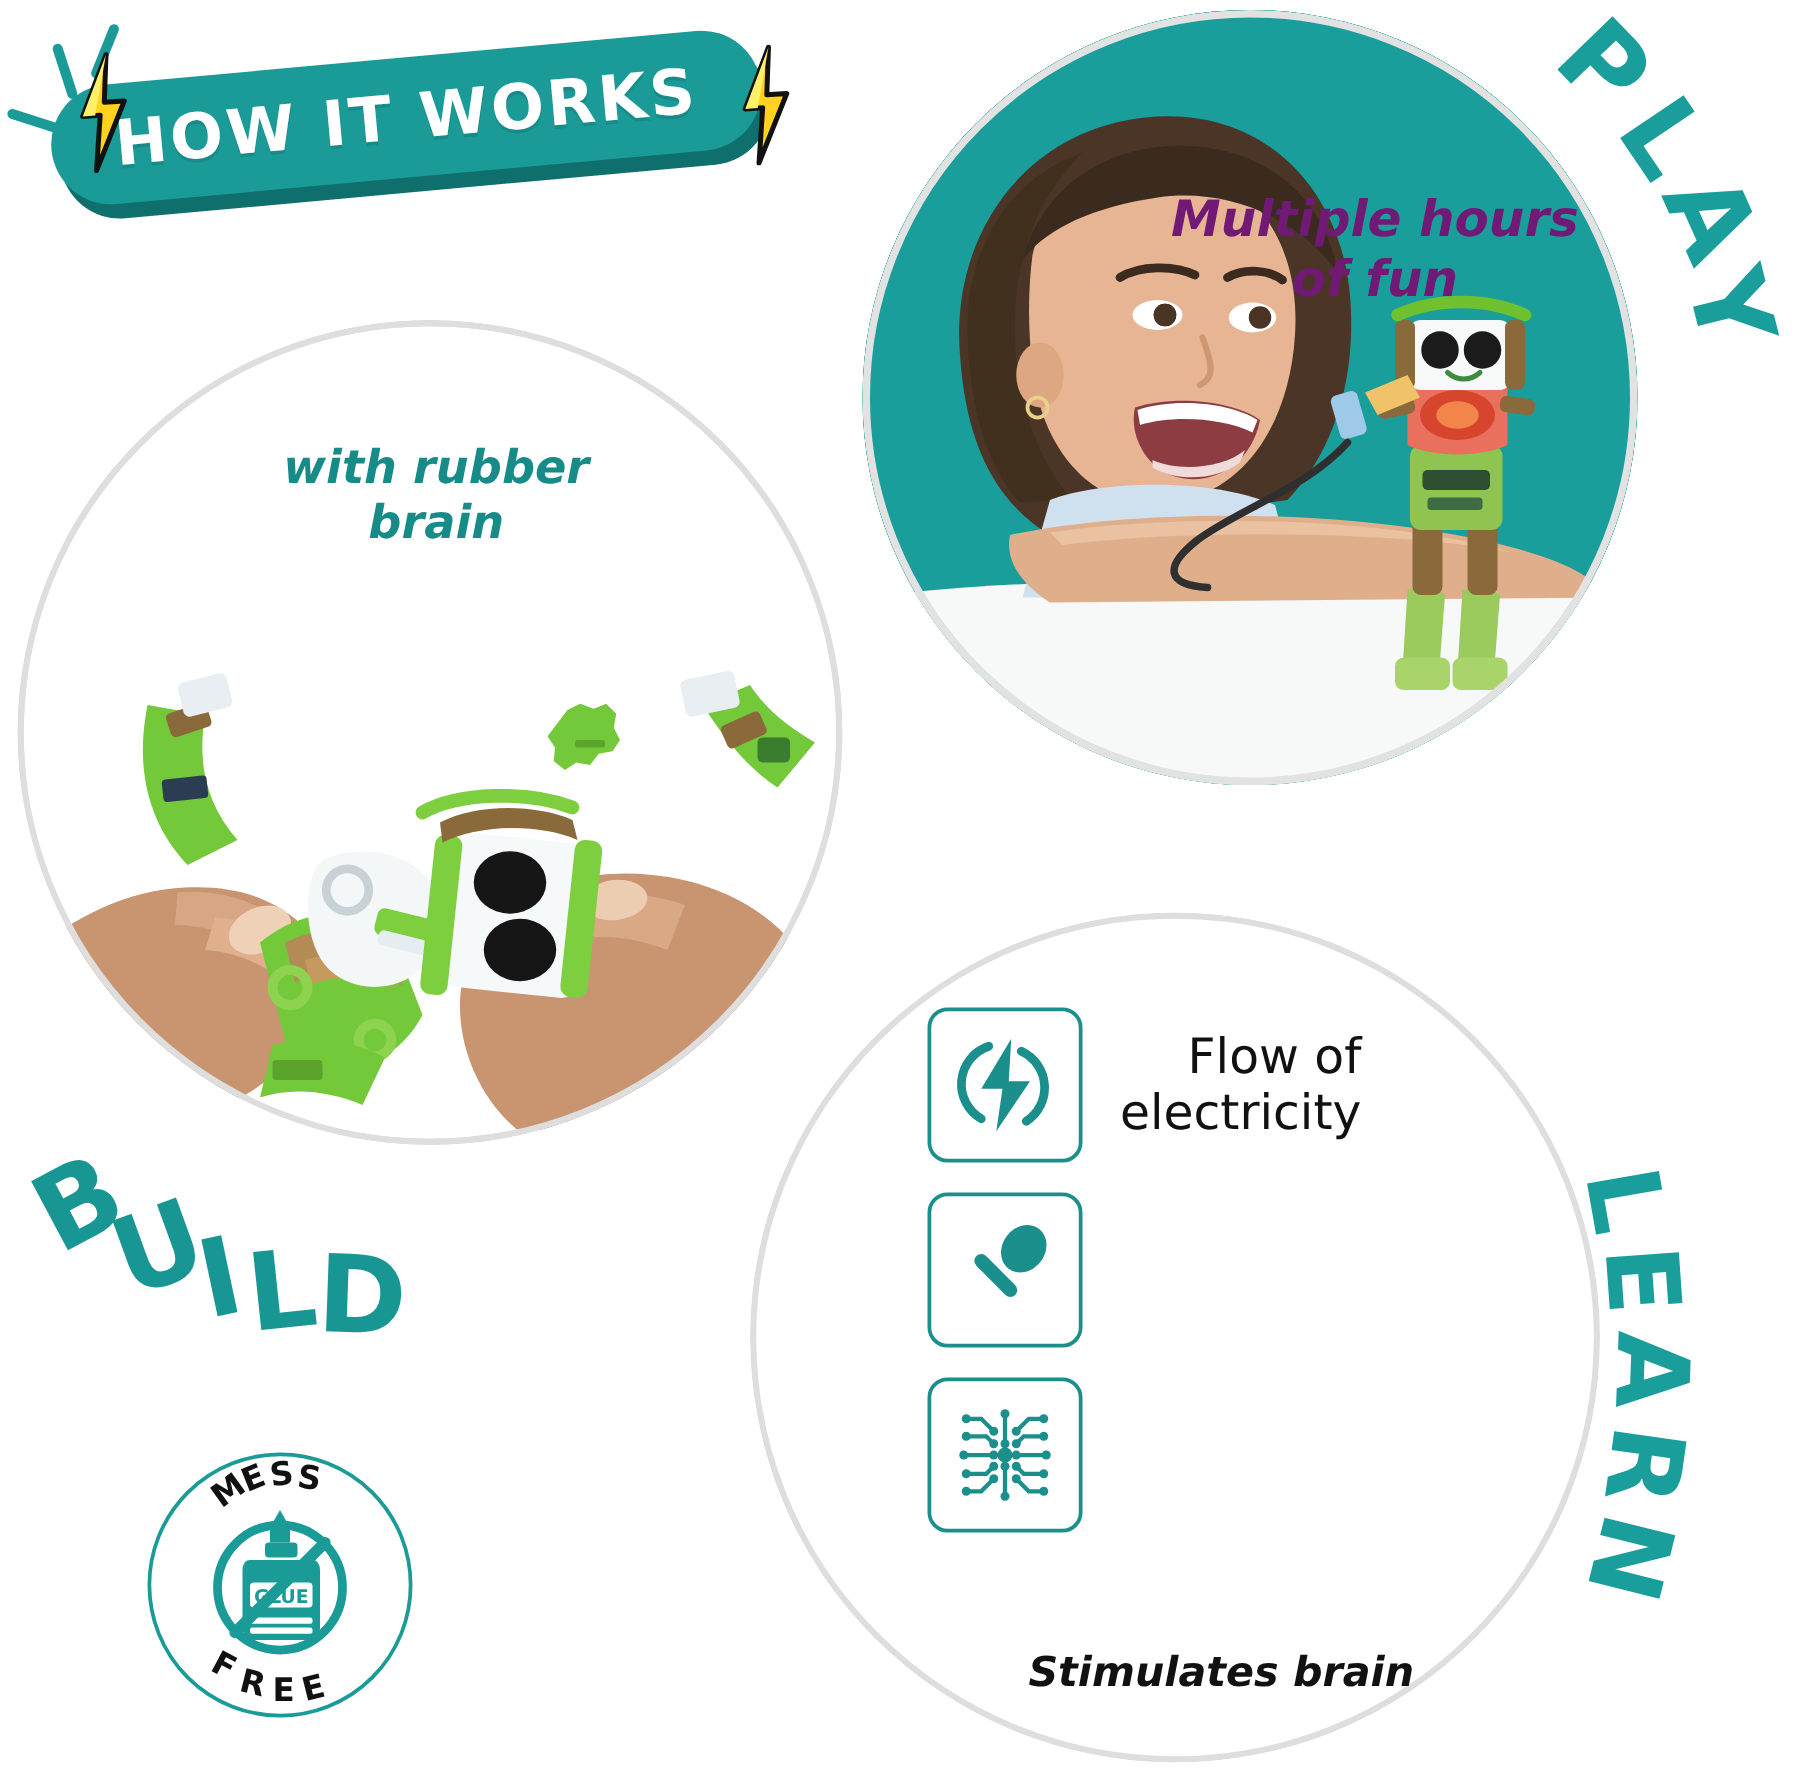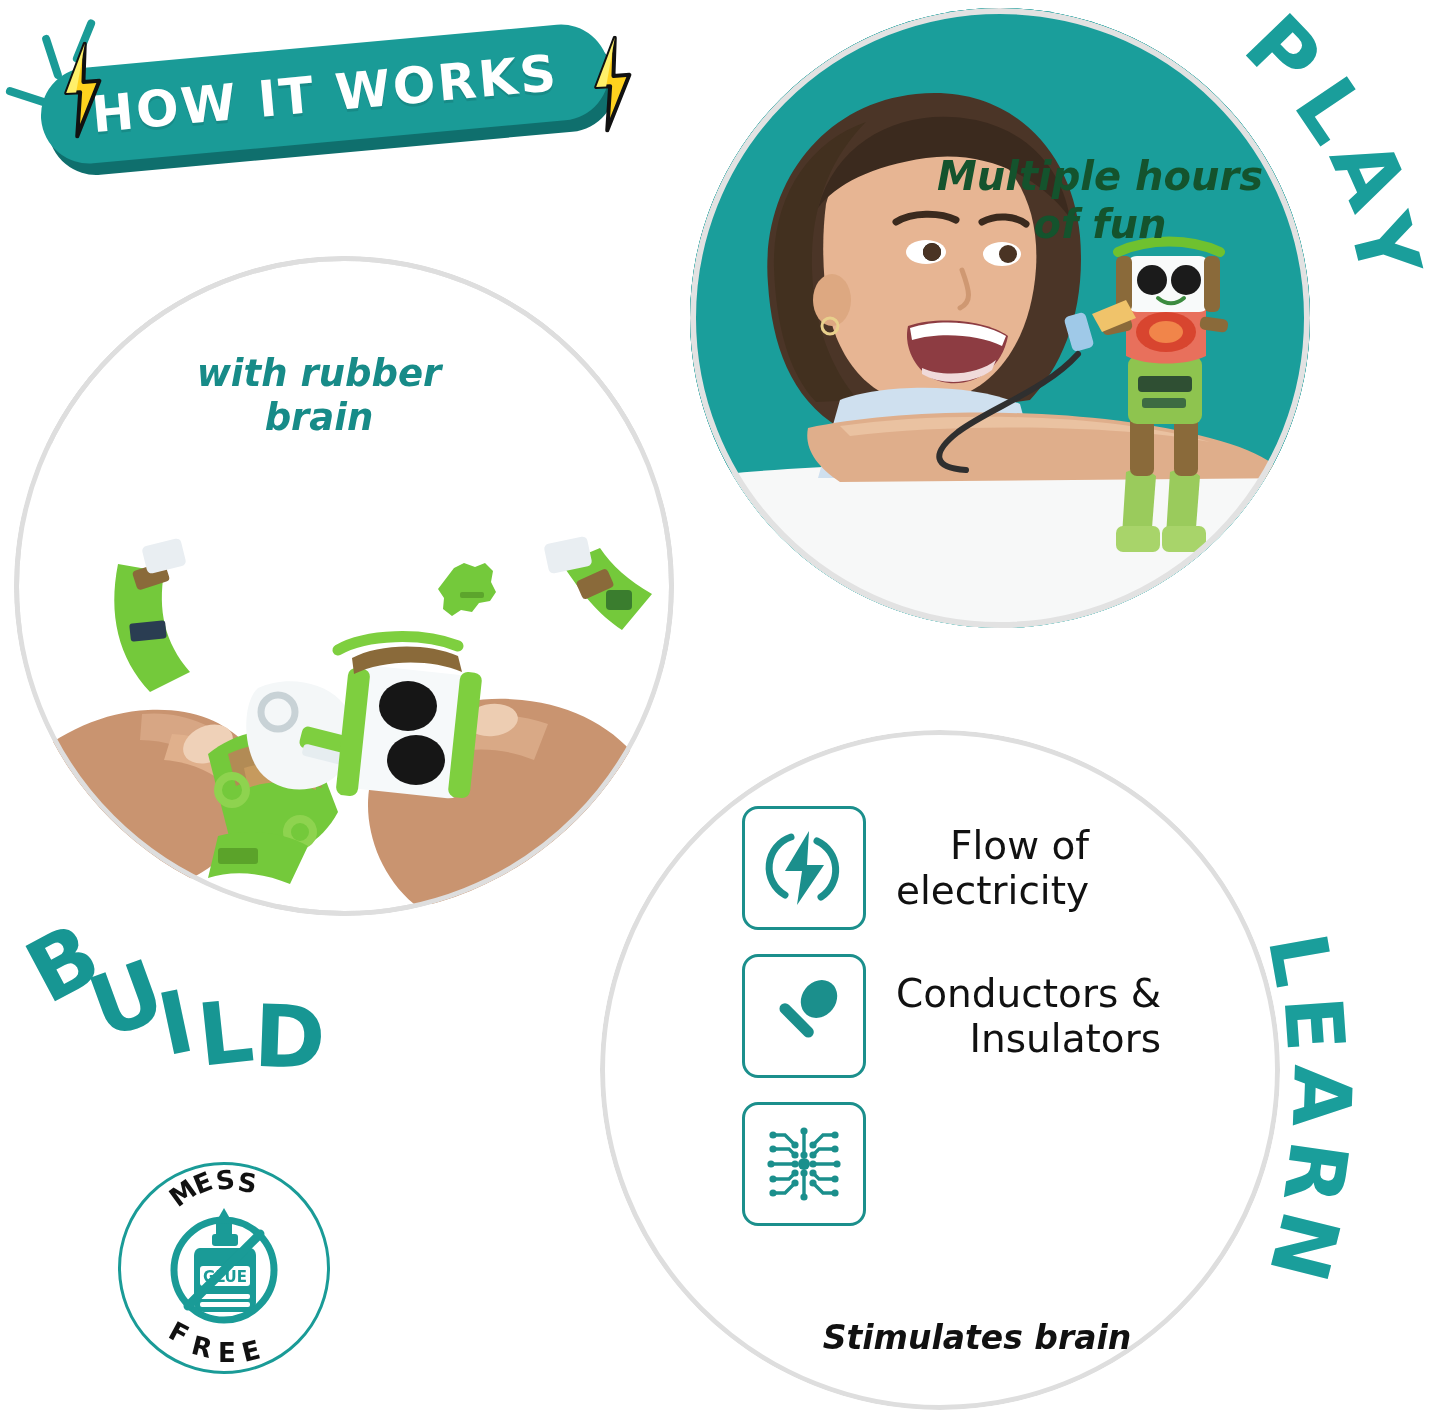"Multiple hours" #play-caption { color: #14532d -> #701a75 }
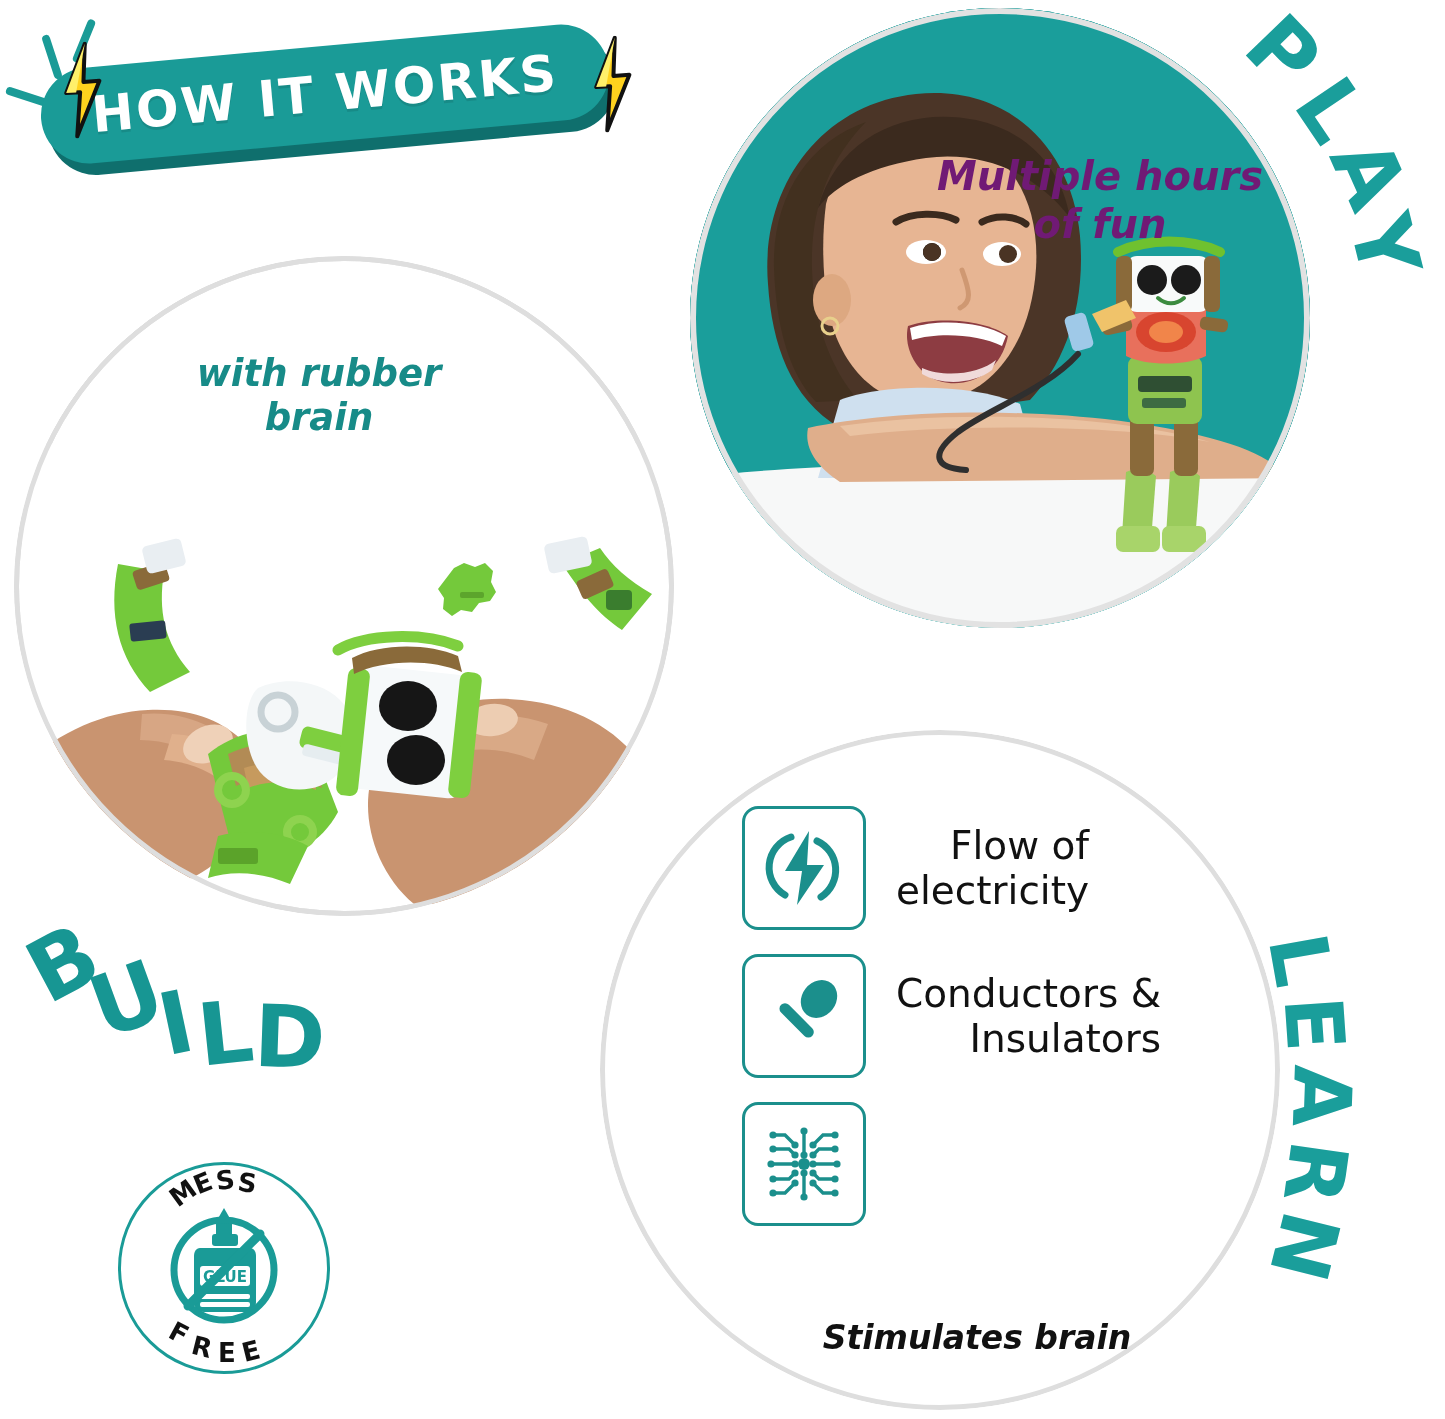"with rubber" #build-caption { left: 169px -> 199px }
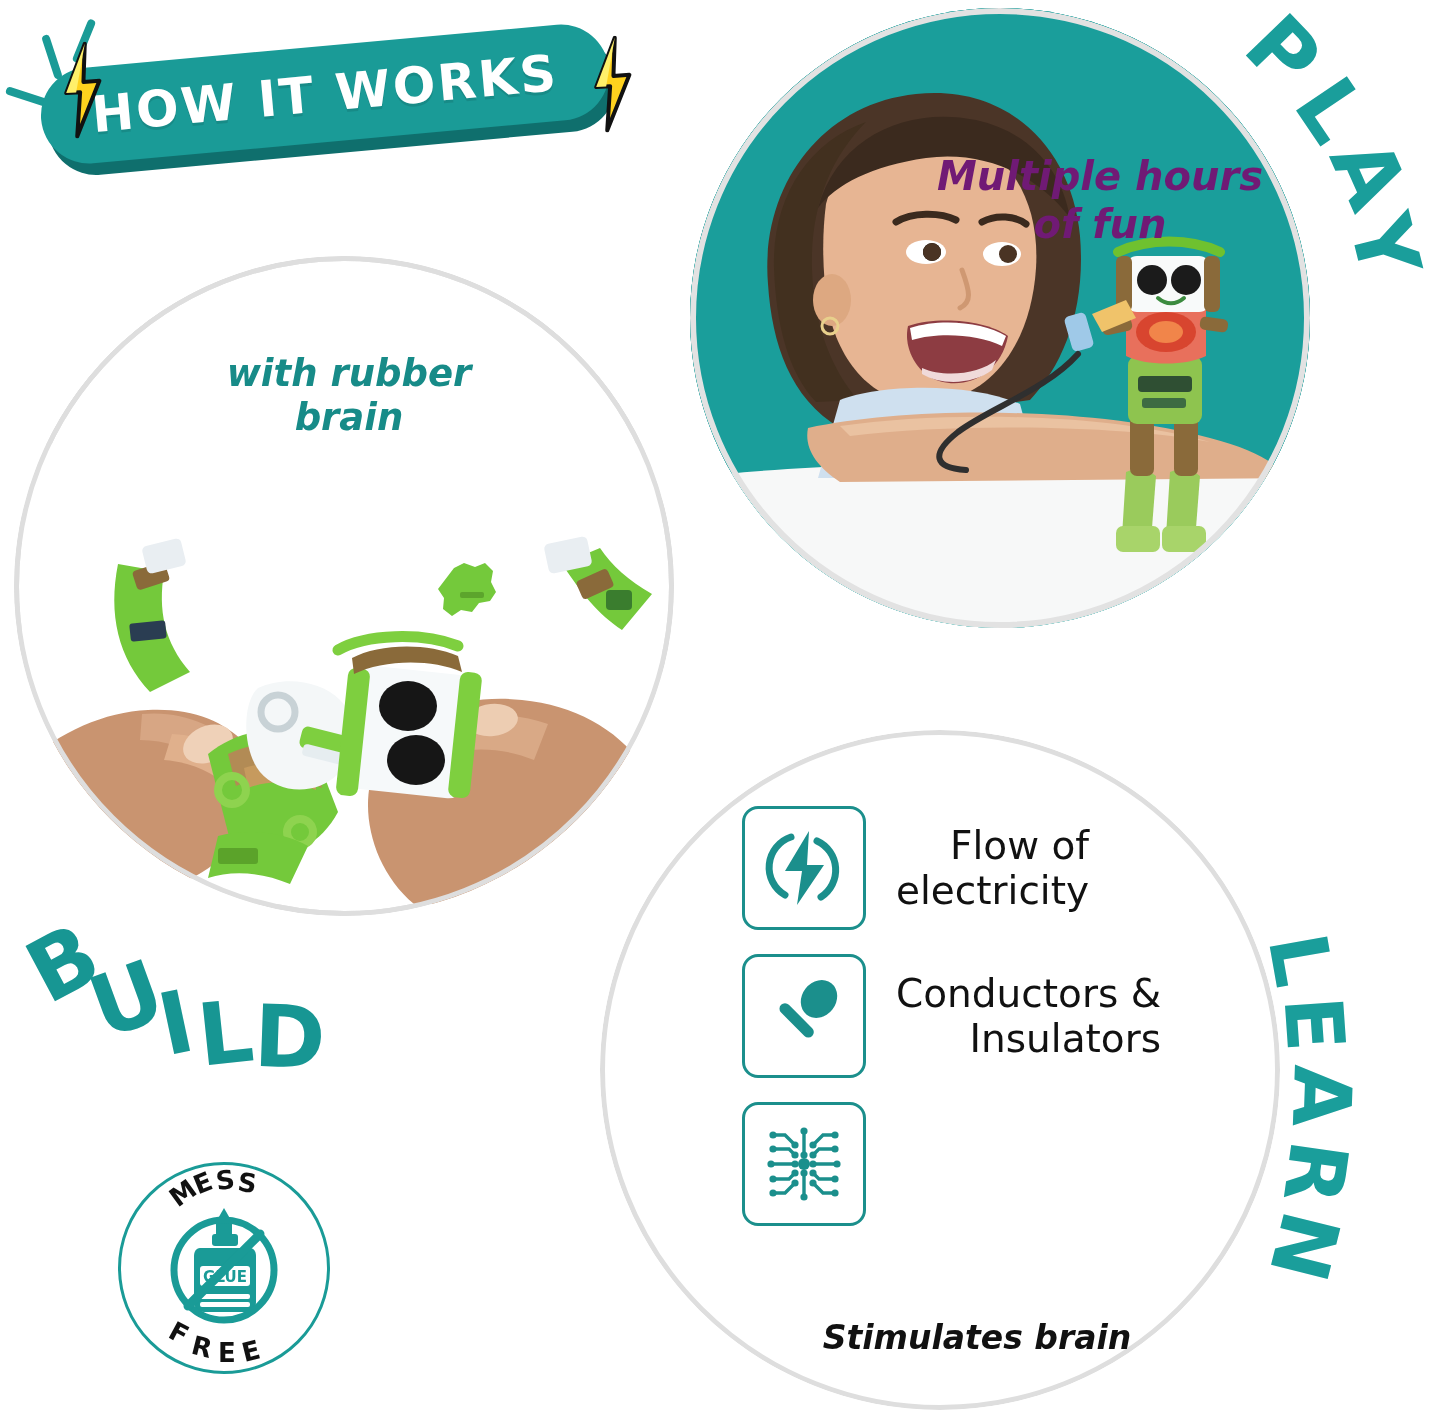"Conductors &" div.learn-text { html: <div> <span>Conductors &amp;</span><br> <span>Insulators</span> </div> -> none }
